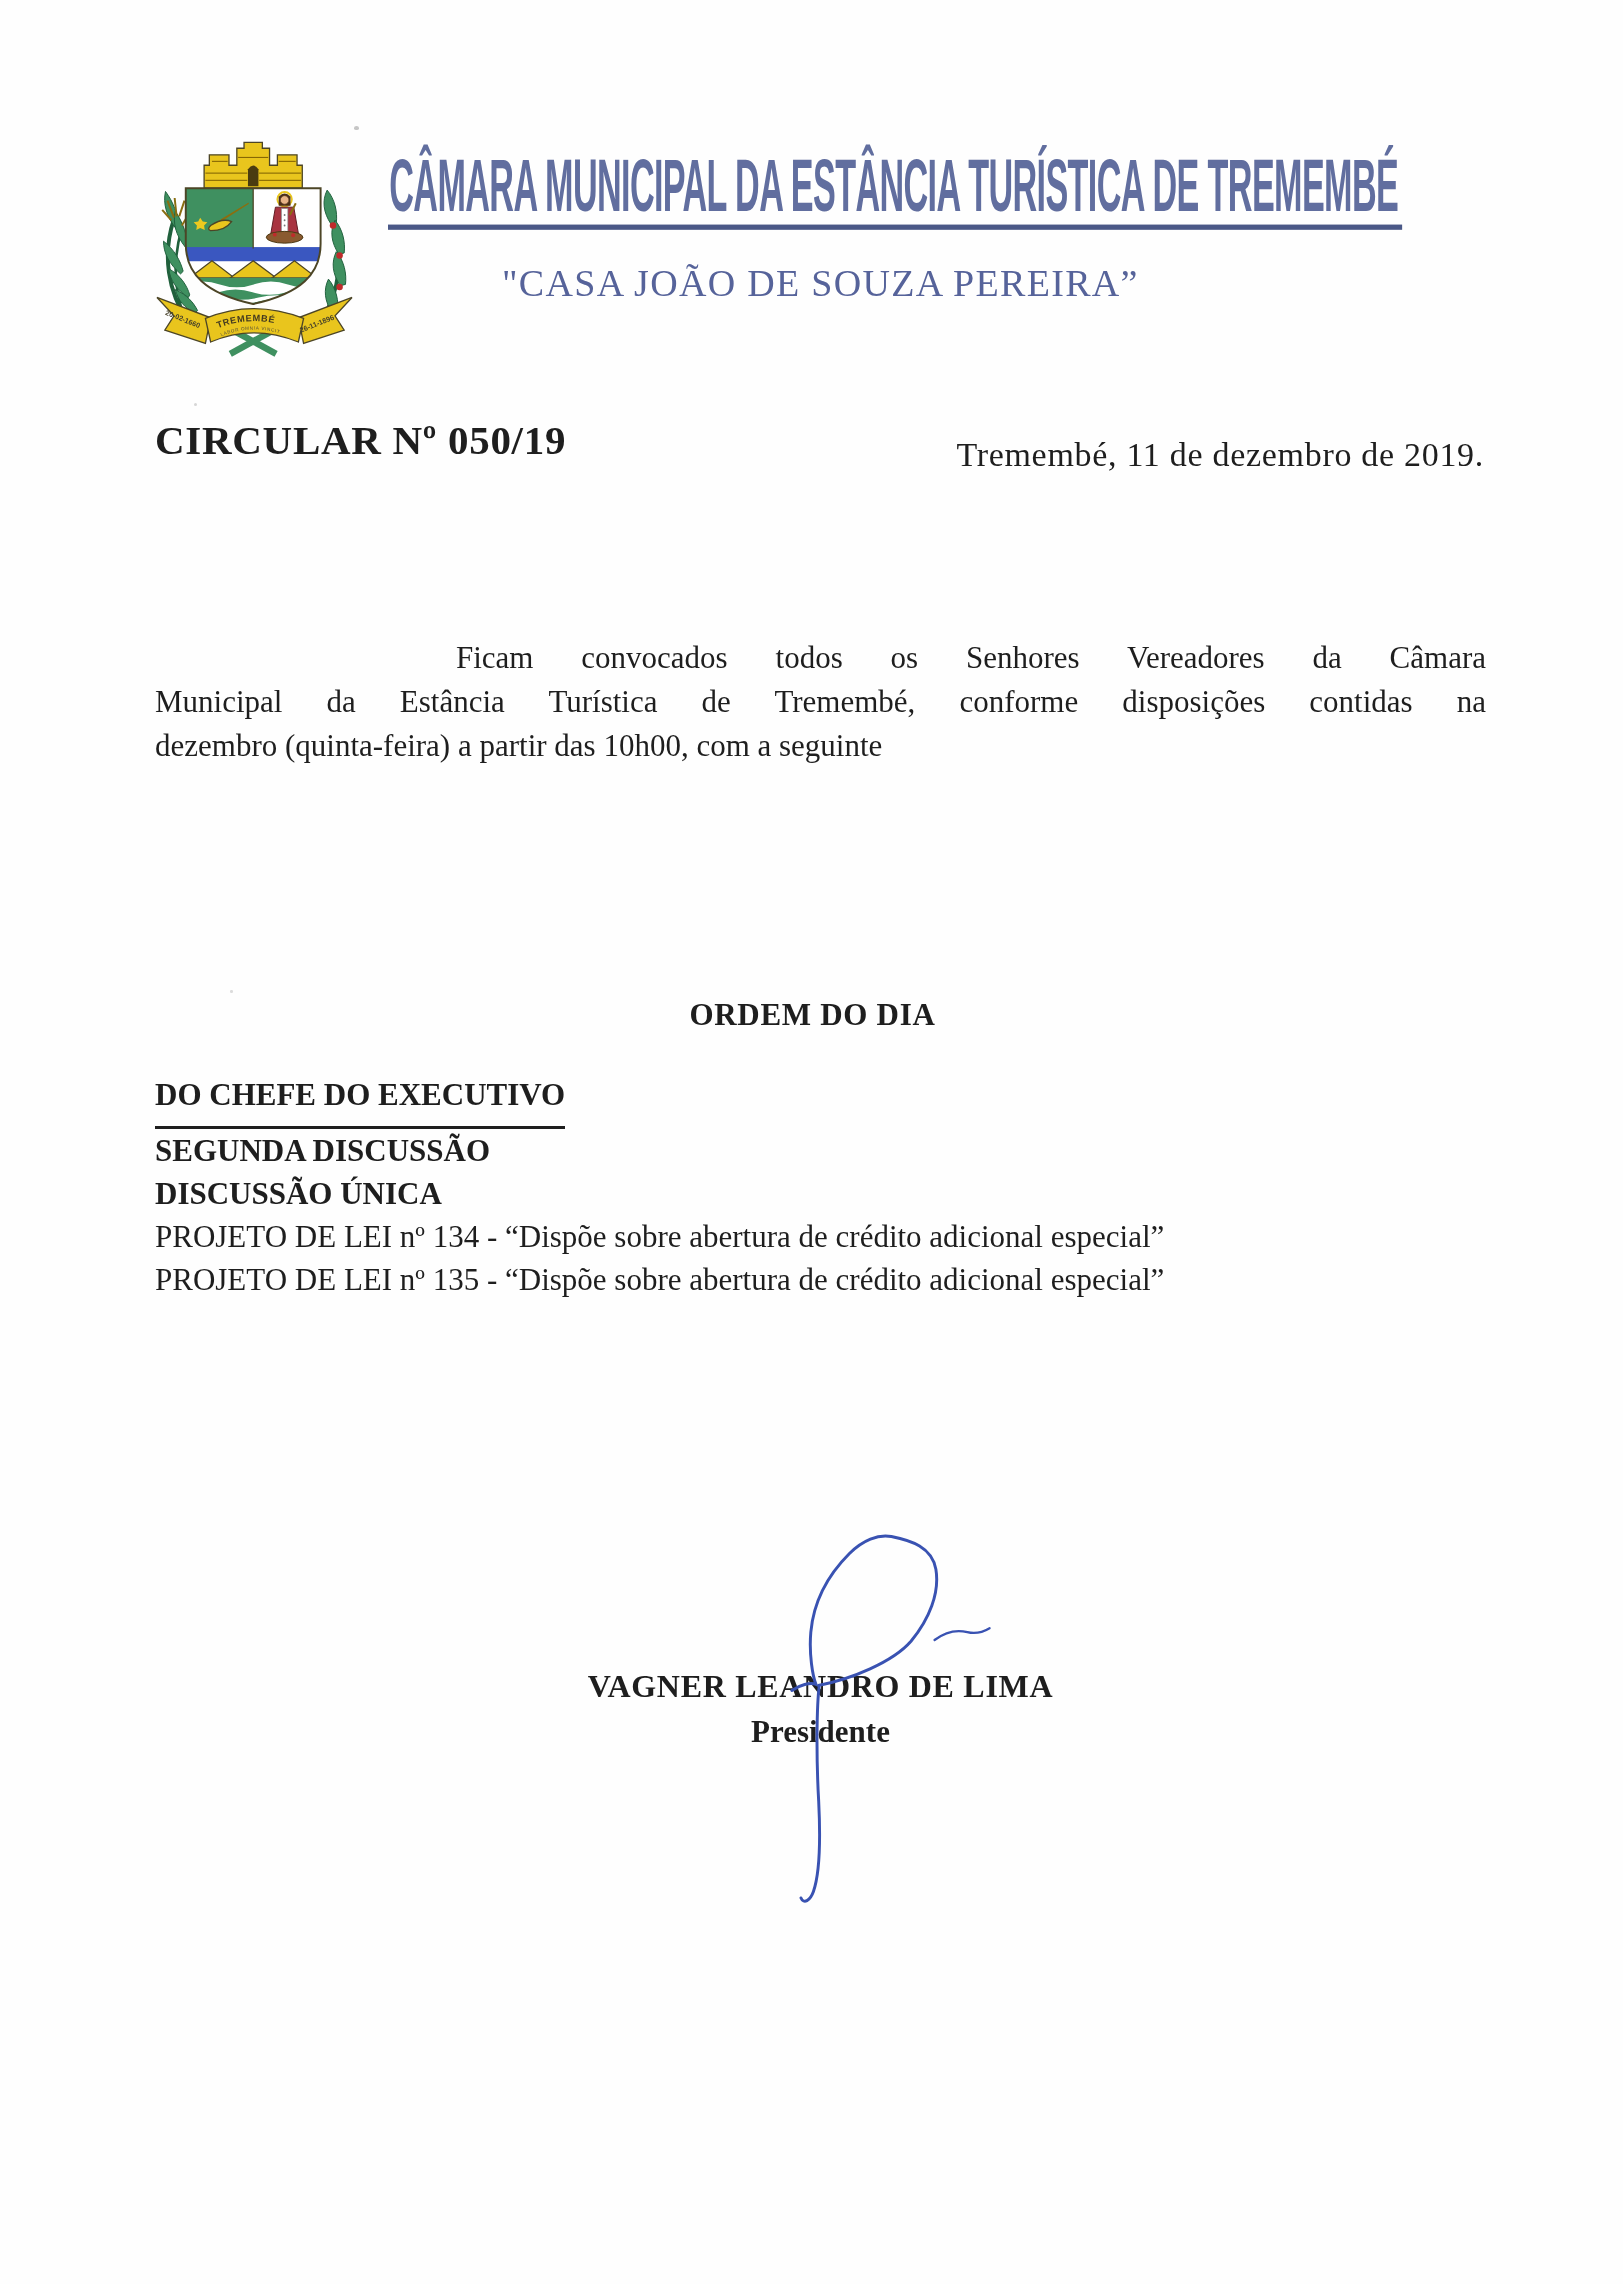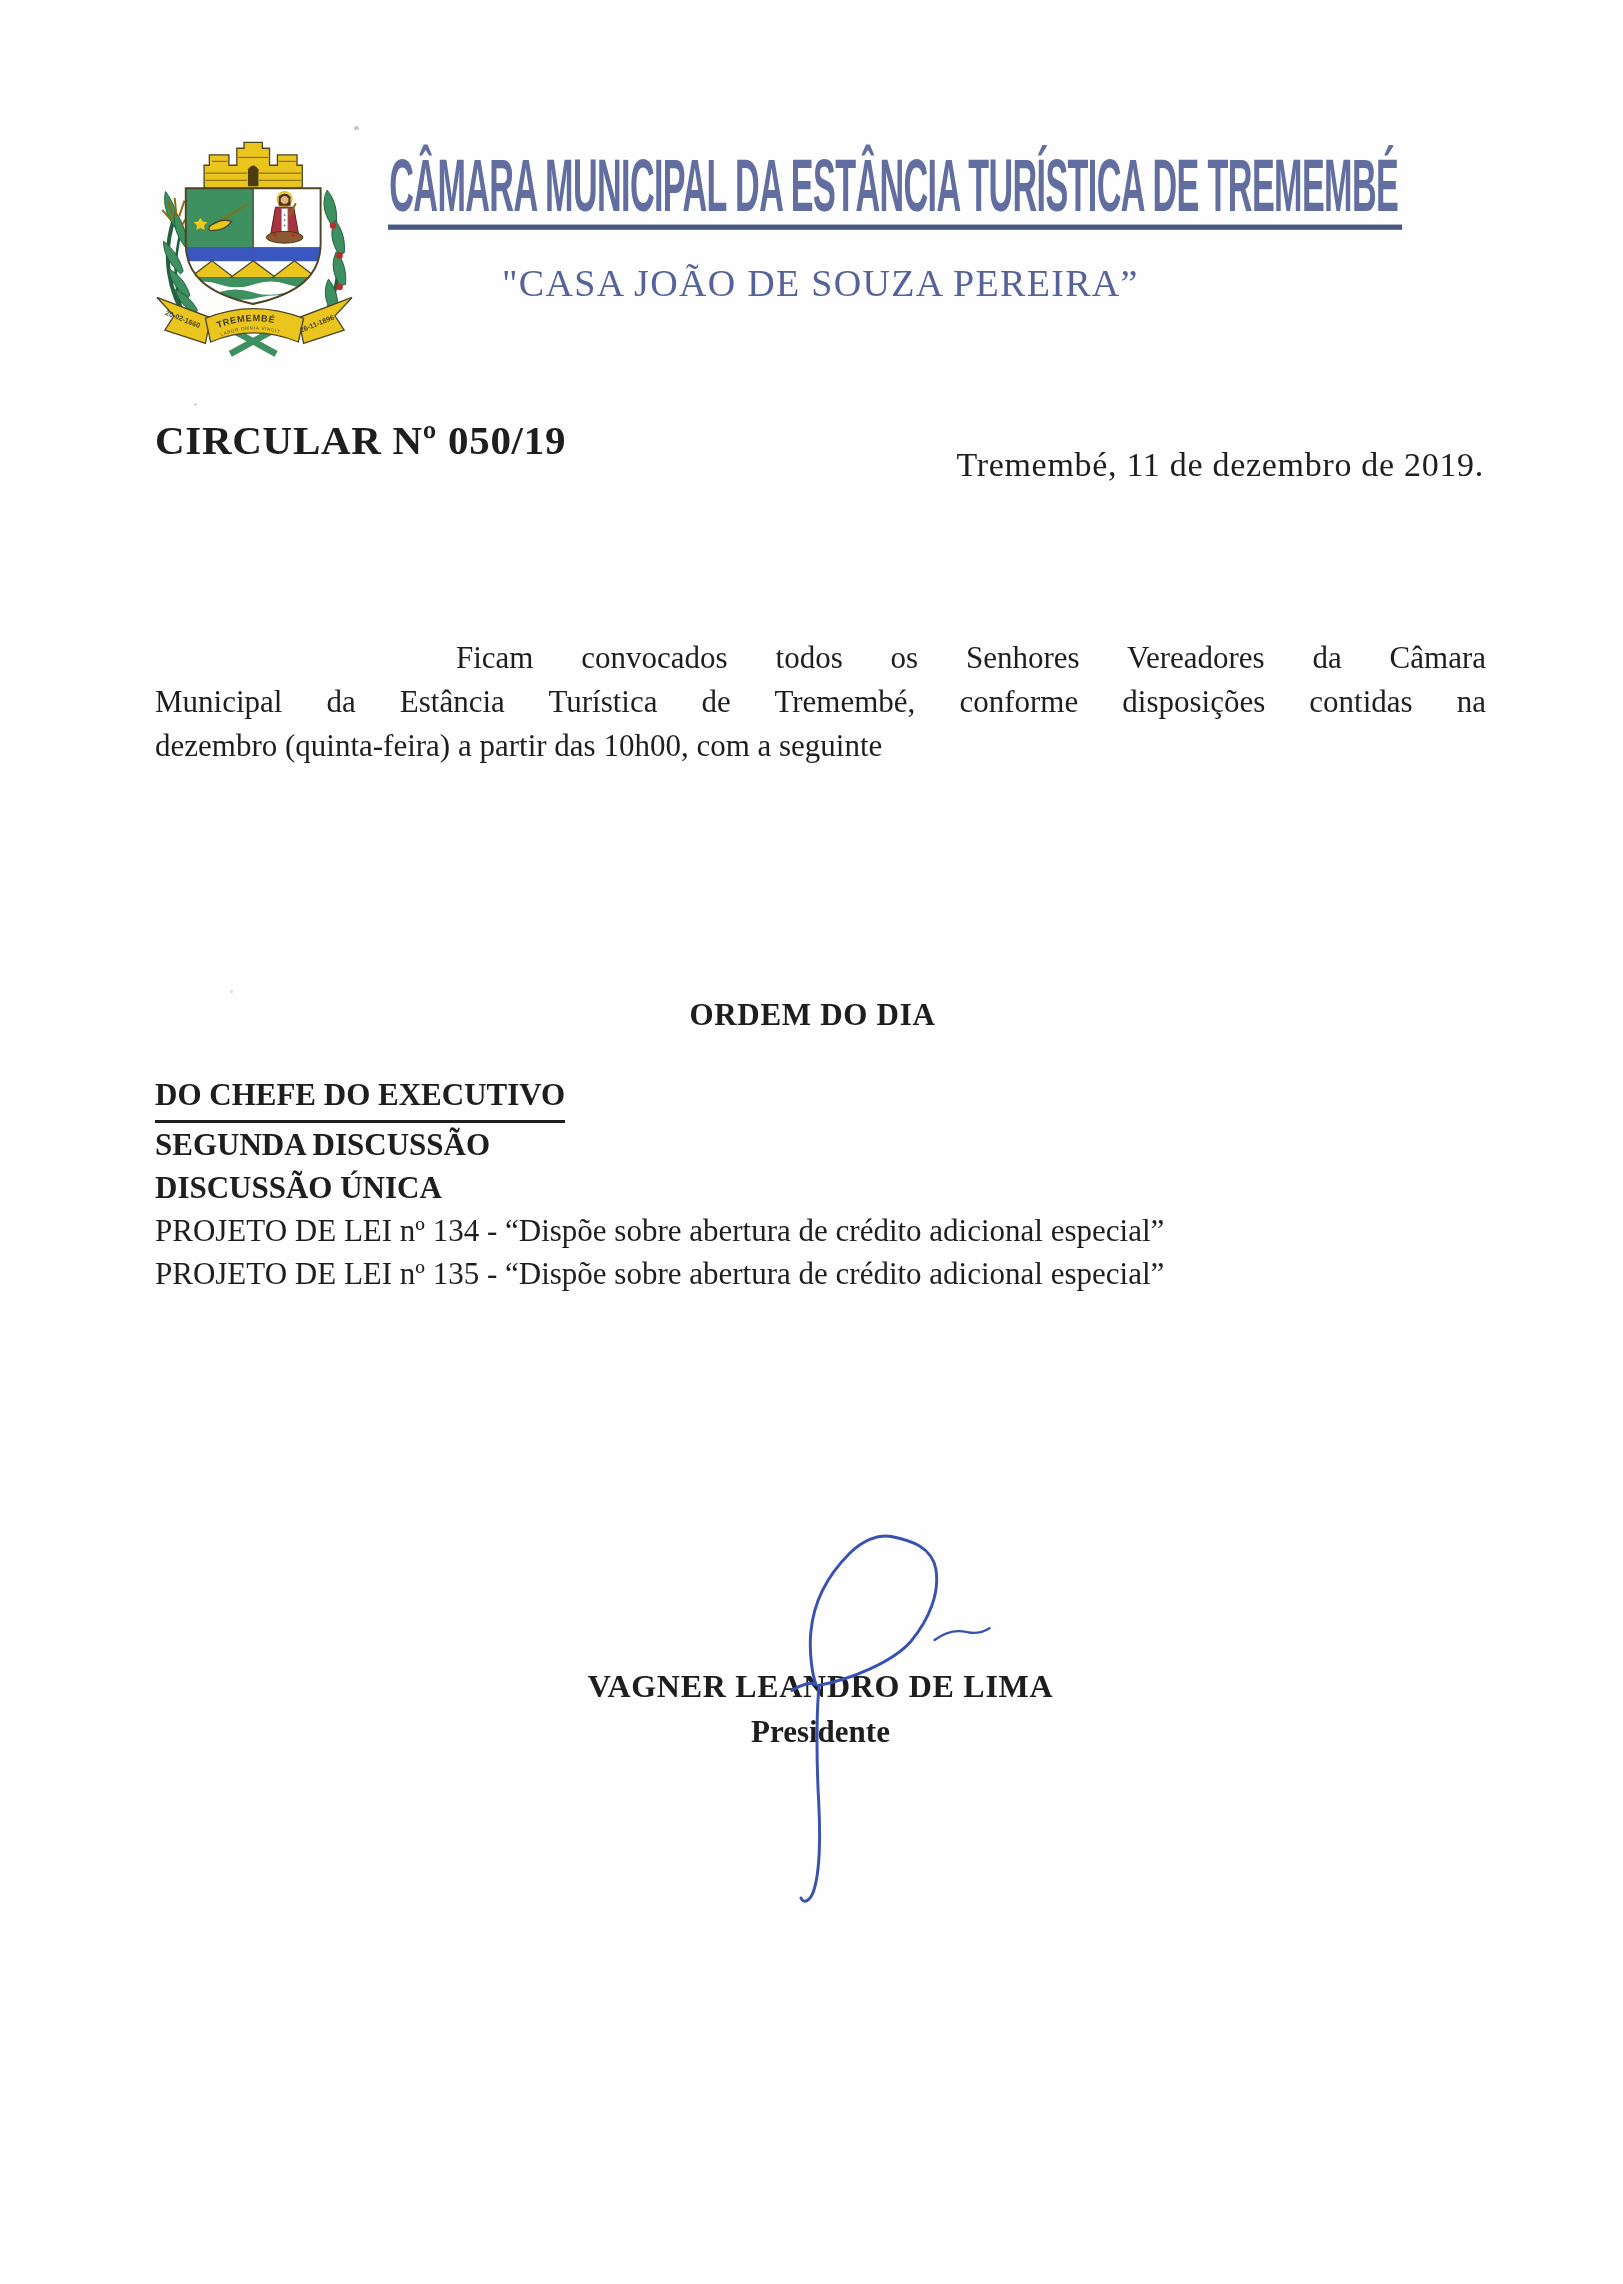"Tremembé, 11 de dezembro de" .dateline { top: 446px -> 436px }
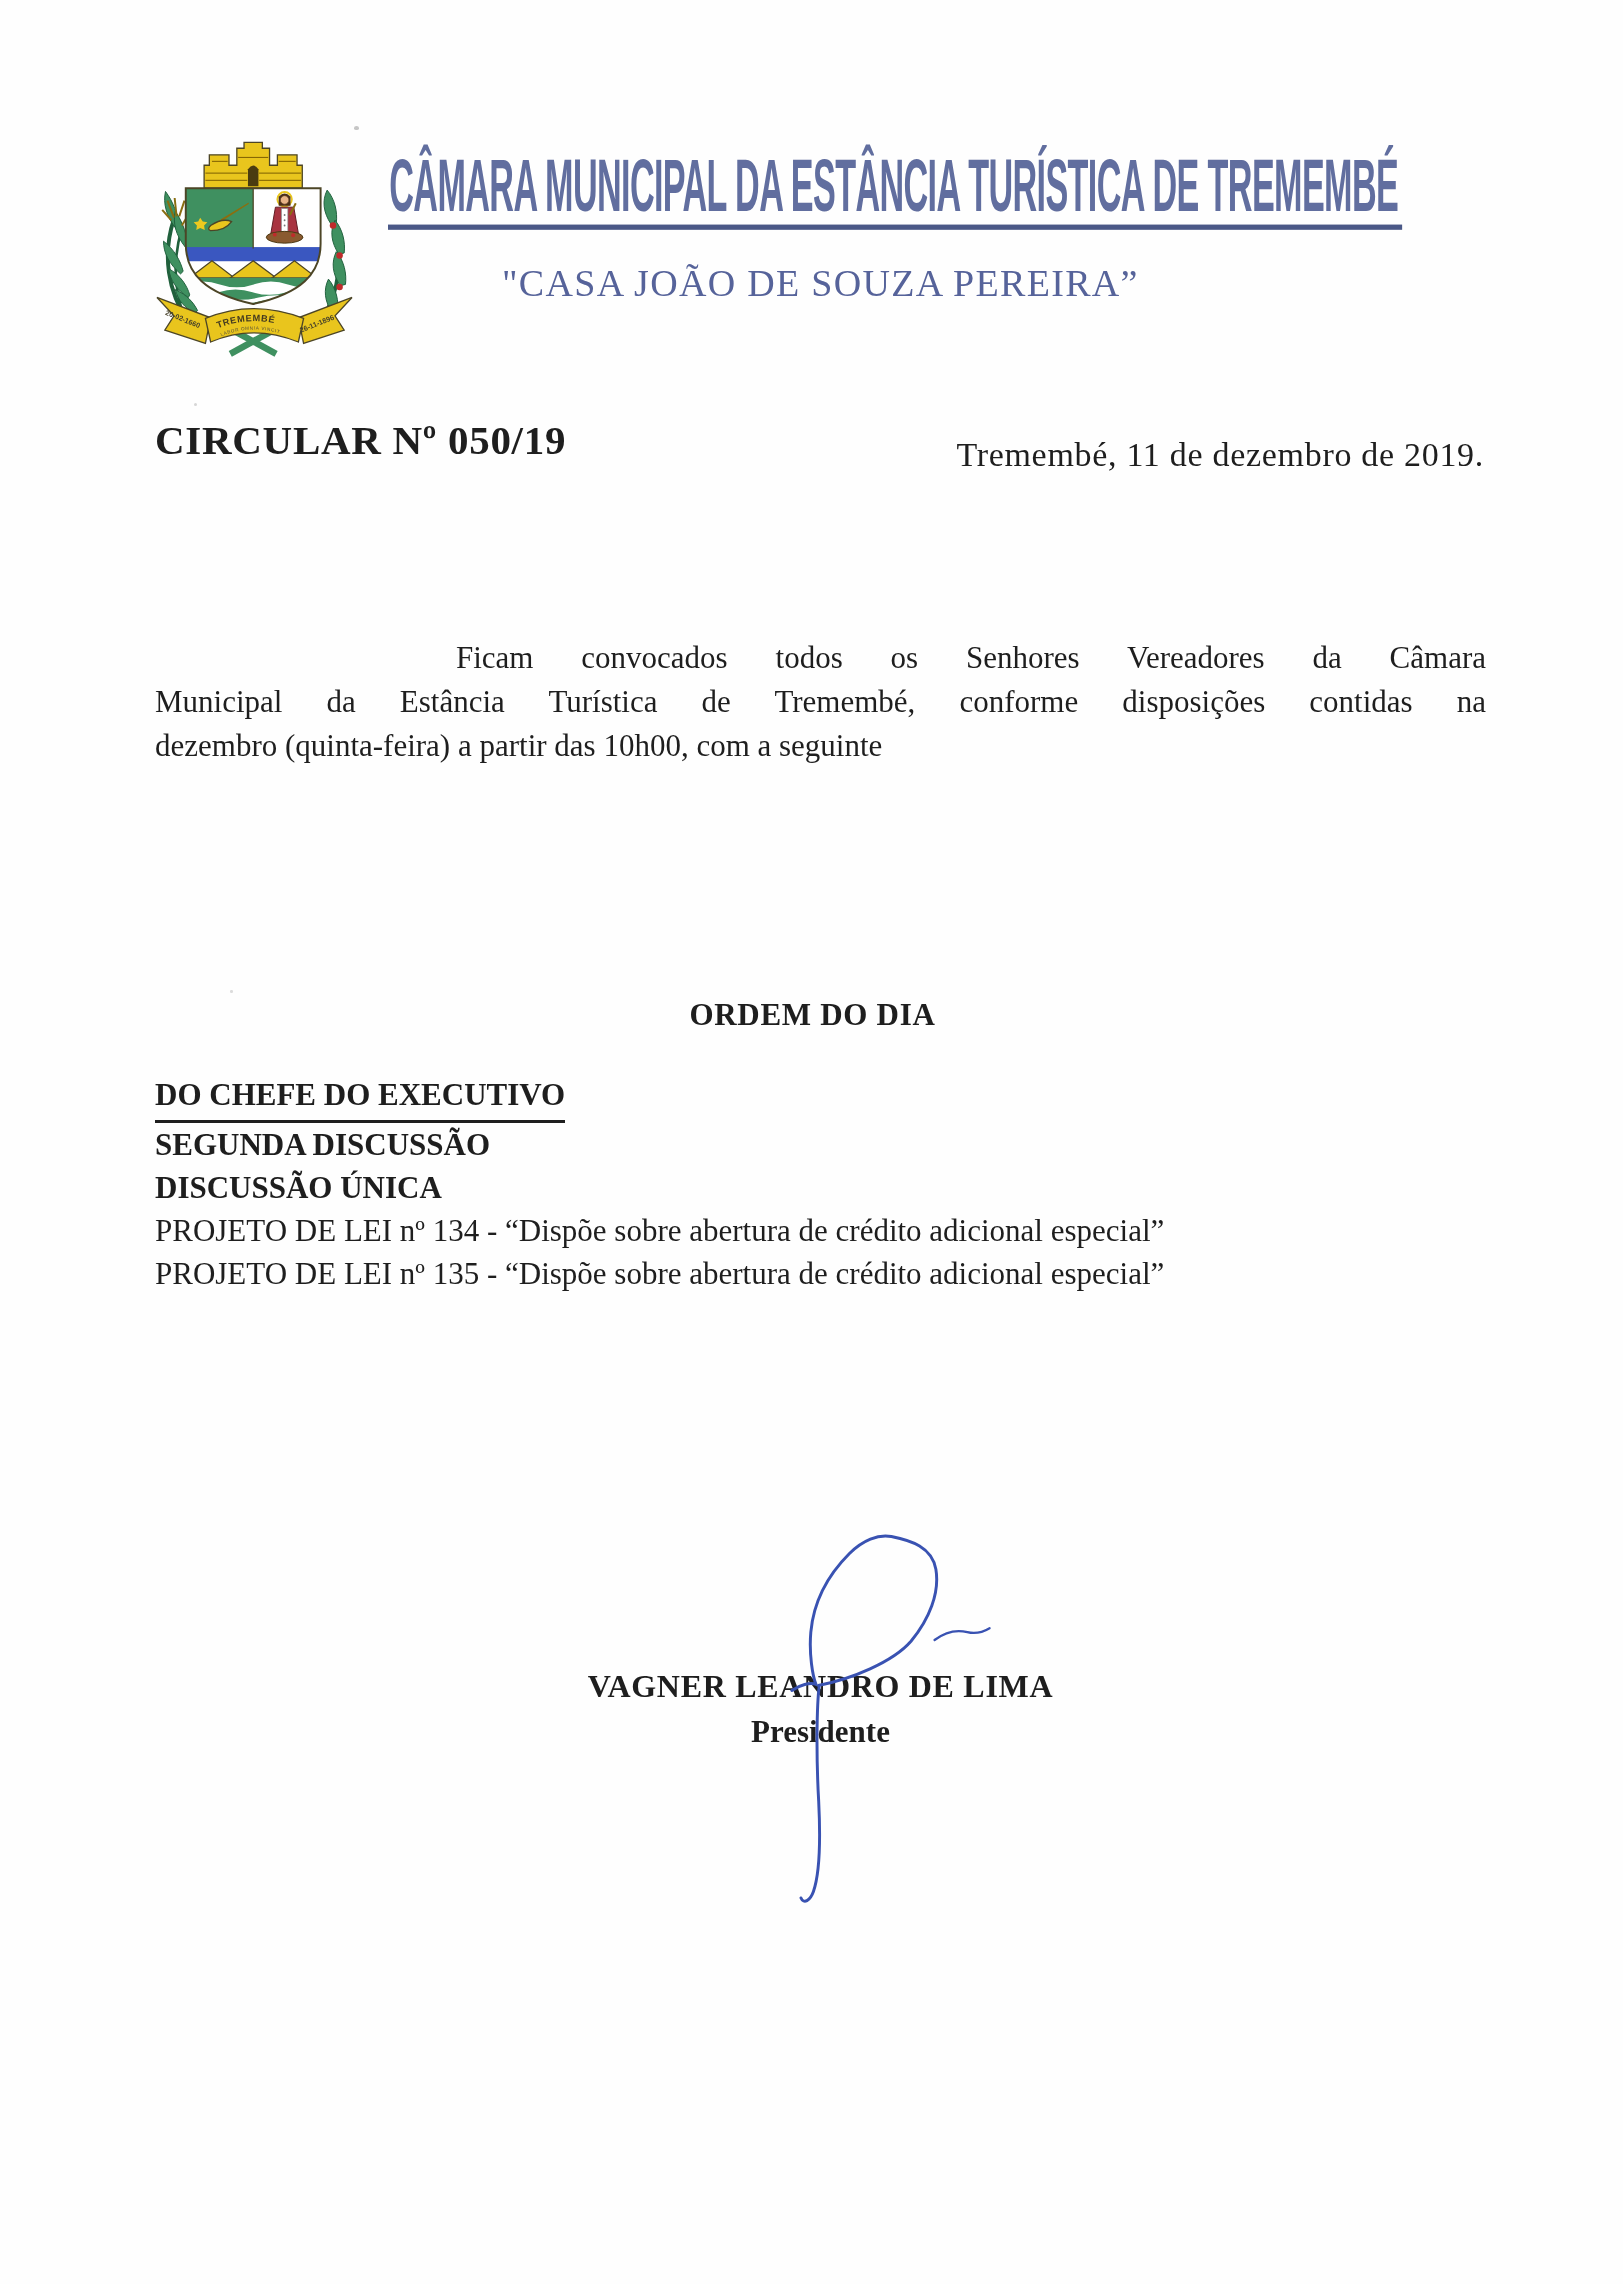"DO CHEFE DO EXECUTIVO" .ul { padding-bottom: 8px -> 14px }
